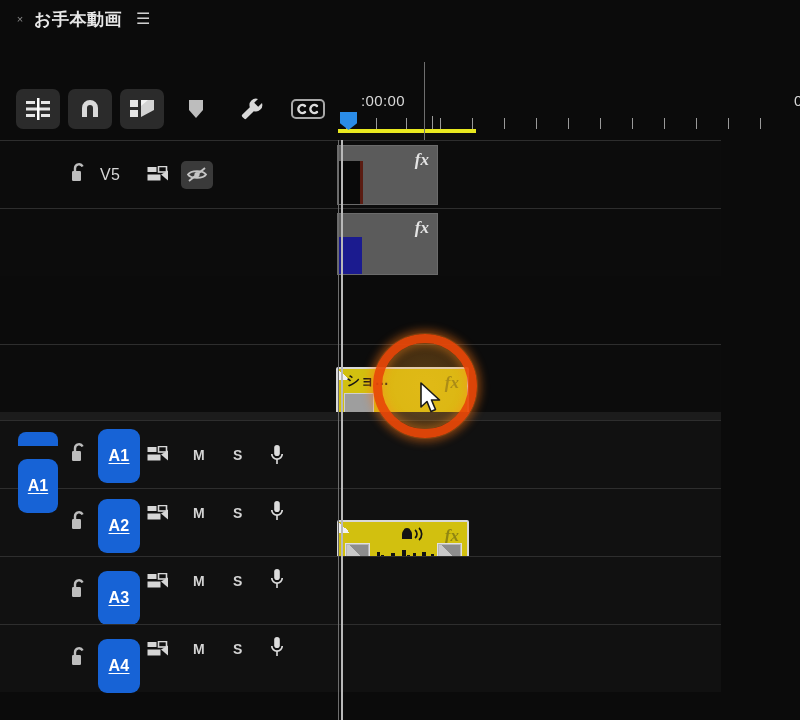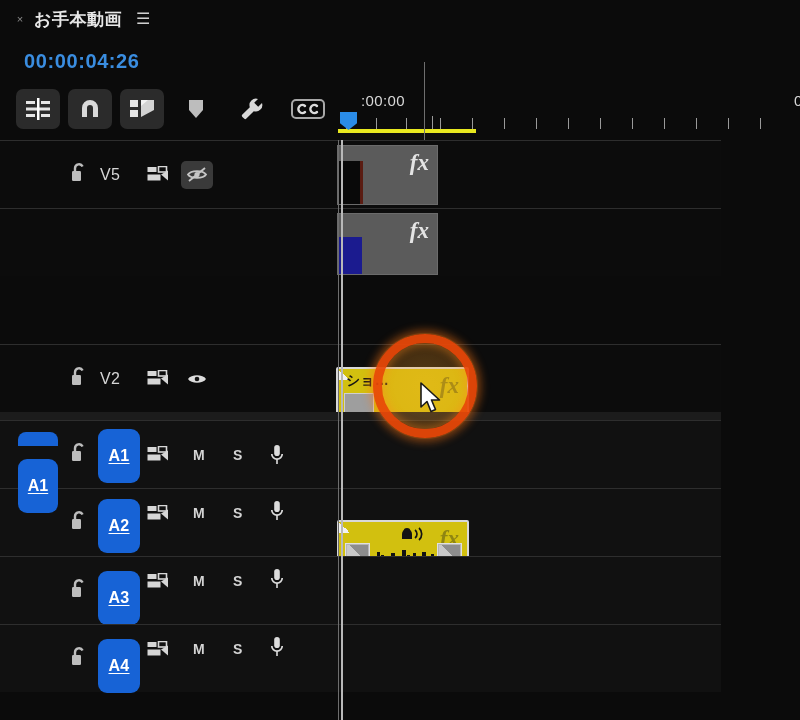"00:00:04:26" div.timecode { html: <div>00:00:04:26</div> -> none }
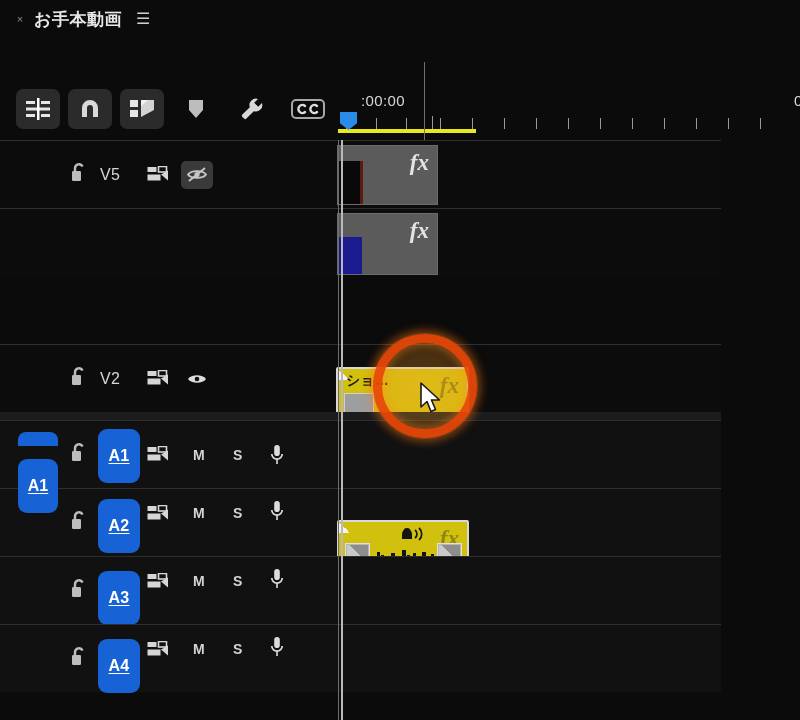"fx" .clip .fx { font-size: 23px -> 17px }
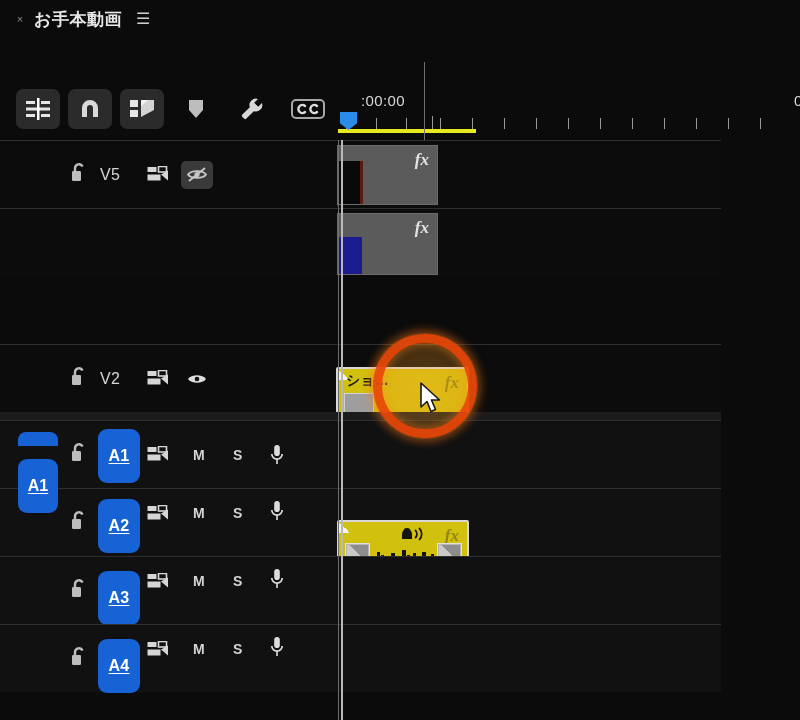"V2" div.track-header { html: <div> <span> <svg> <path></path> <rect></rect> </svg> </span> <span>V2</span> <span> <svg> <rect></rect> <rect></rect> <path></path> <rect></rect> </svg> </span> <span> <svg> <path></path> <circle></circle> </svg> </span> </div> -> none }
